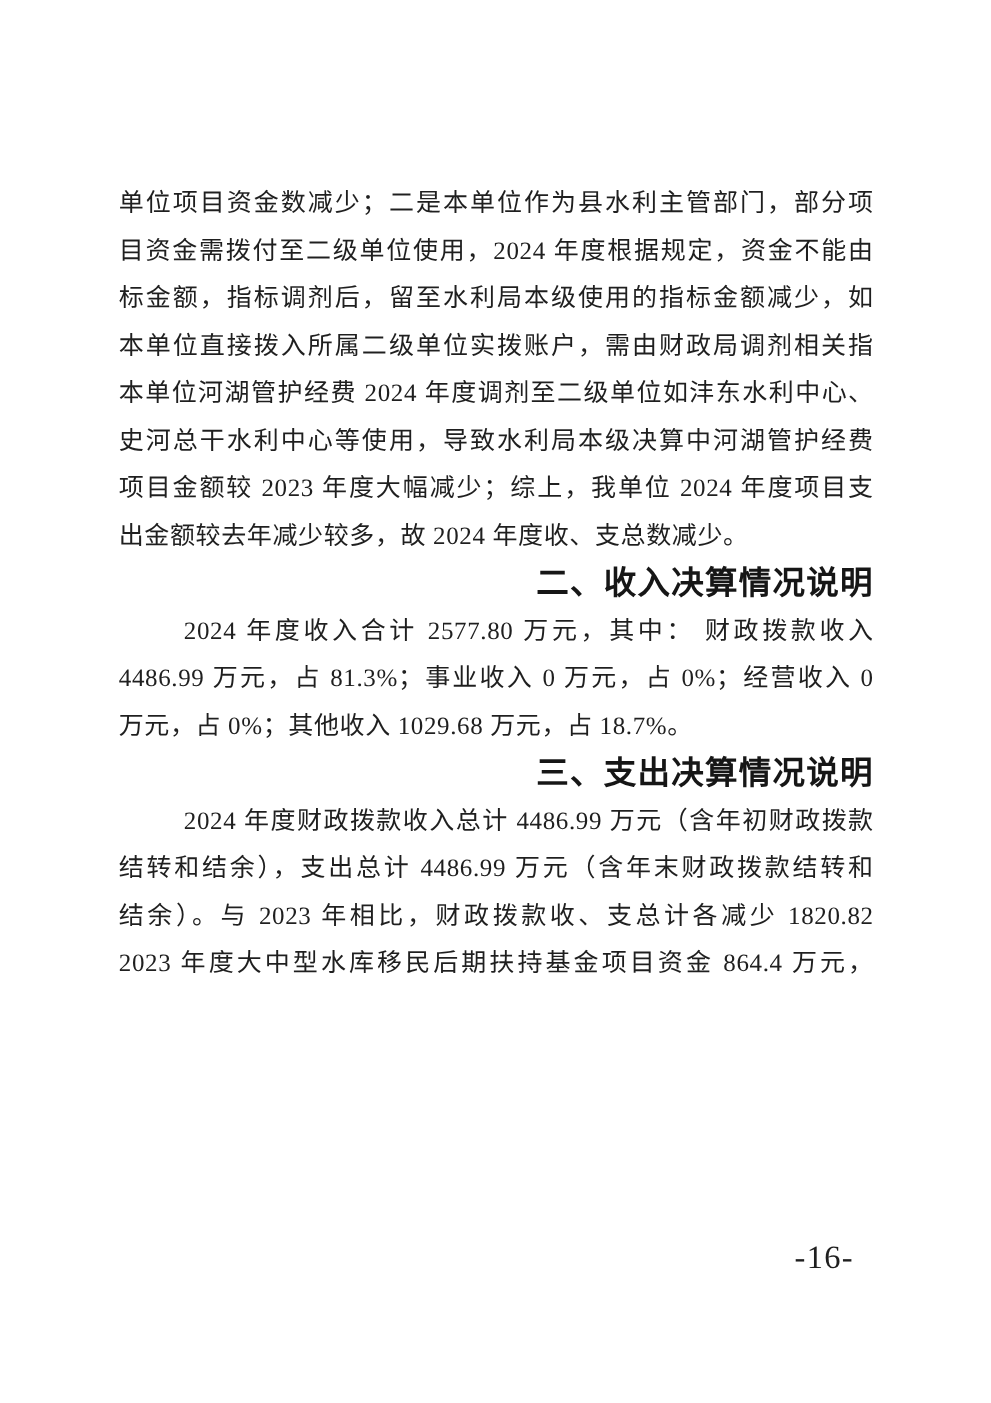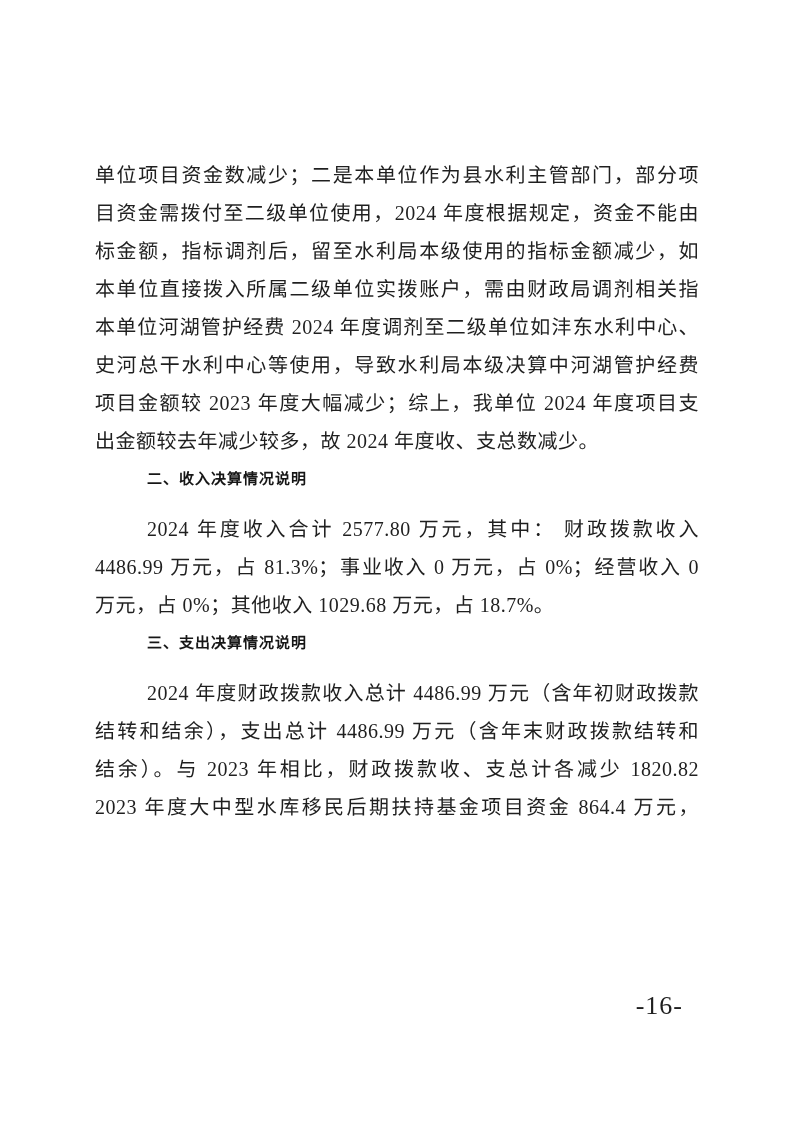"单位项目资金数减少；二是本单位作为县水利主管部门，部分项" .para .line:first-child { margin-top: 12px -> none }
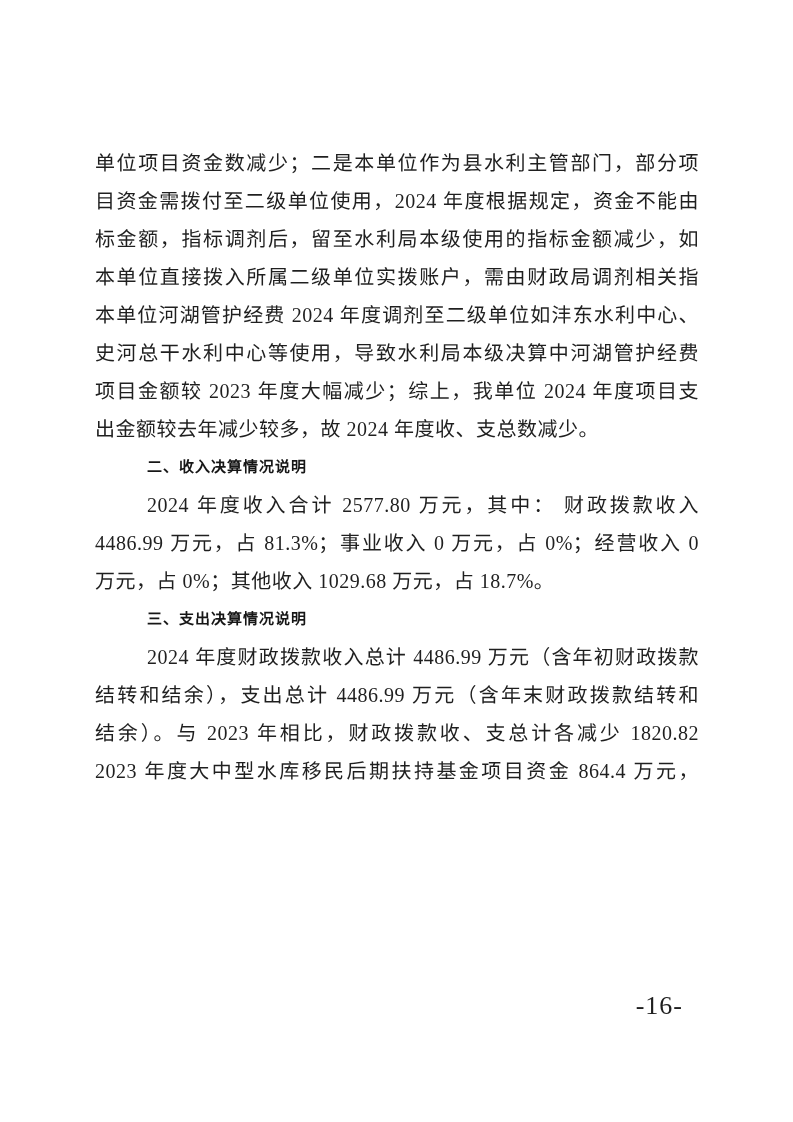"二、收入决算情况说明" .heading { font-size: 15px -> 26px; text-align: none -> right }
